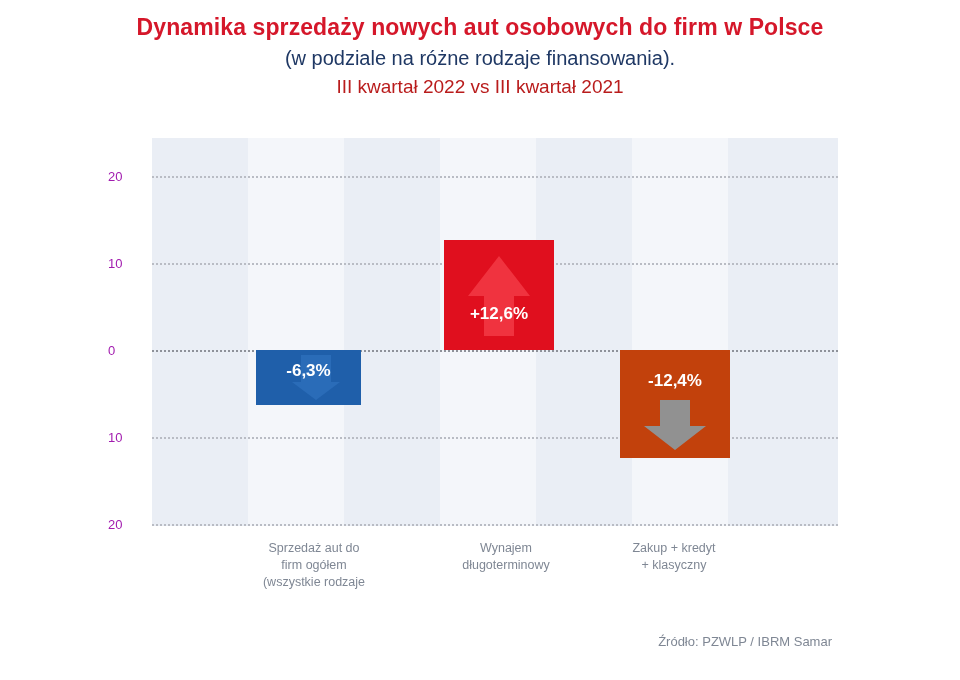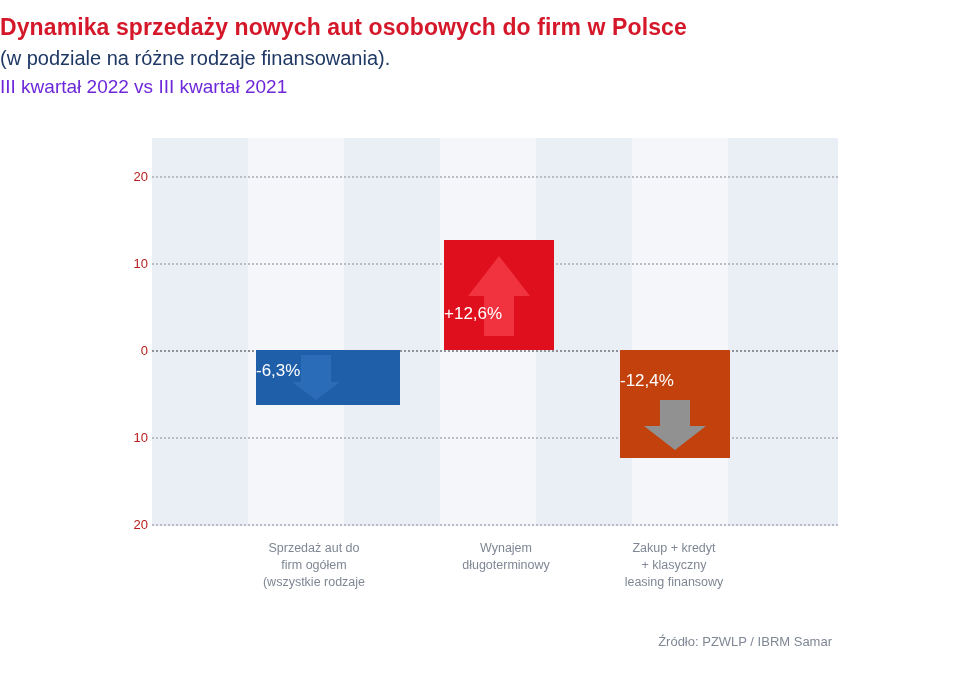"Dynamika sprzedaży nowych aut osobowych" .titles { text-align: none -> center }
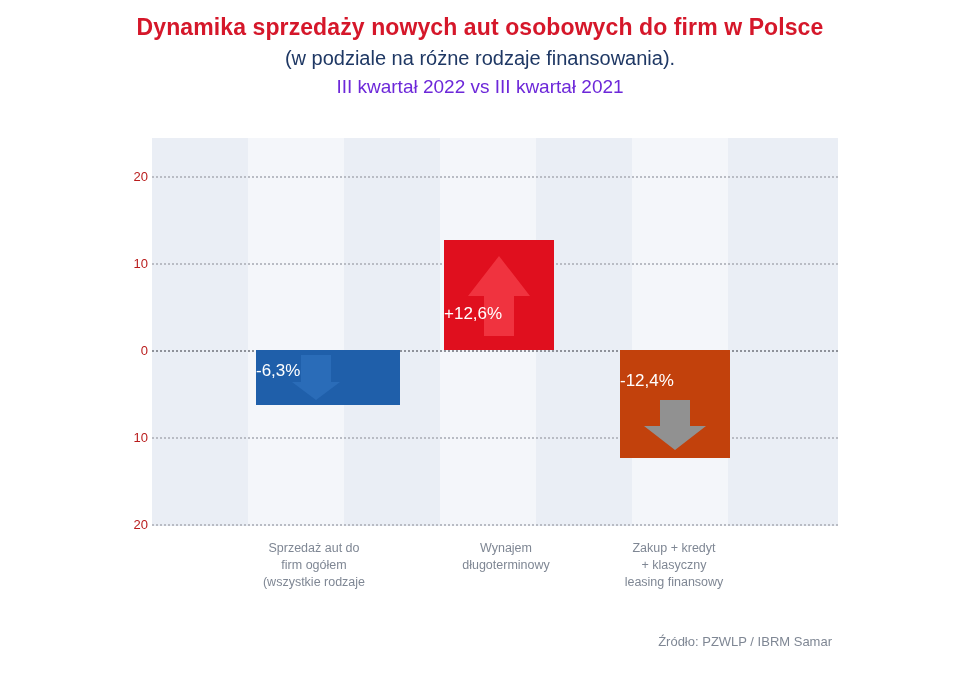"III kwartał 2022 vs III" .title-sub2 { color: #6d28d9 -> #b91c1c }
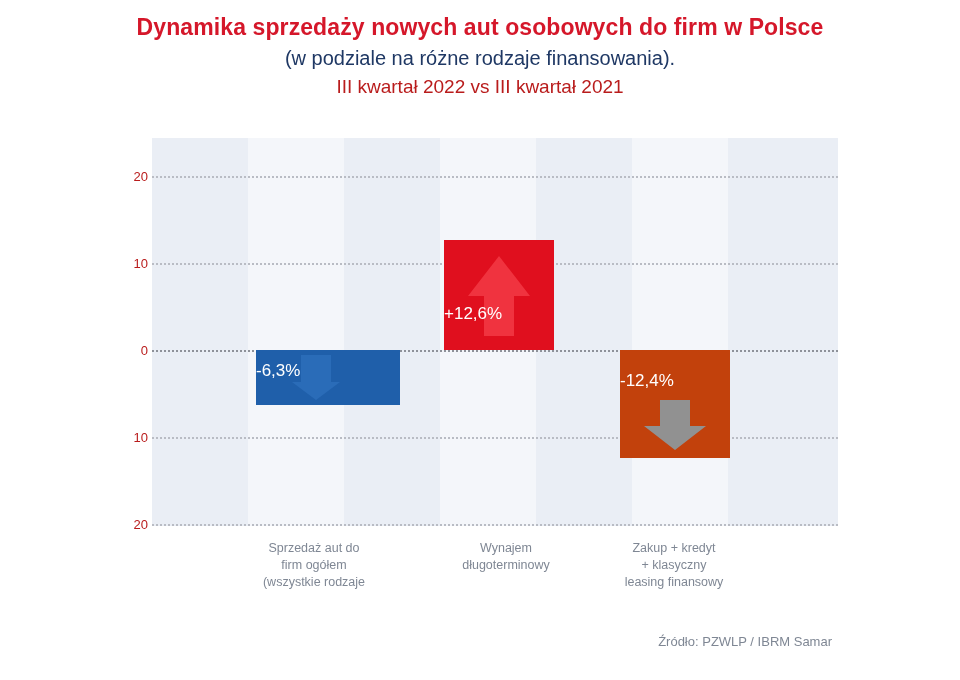"20" .ytick { color: #b91c1c -> #a21caf; text-align: right -> left }
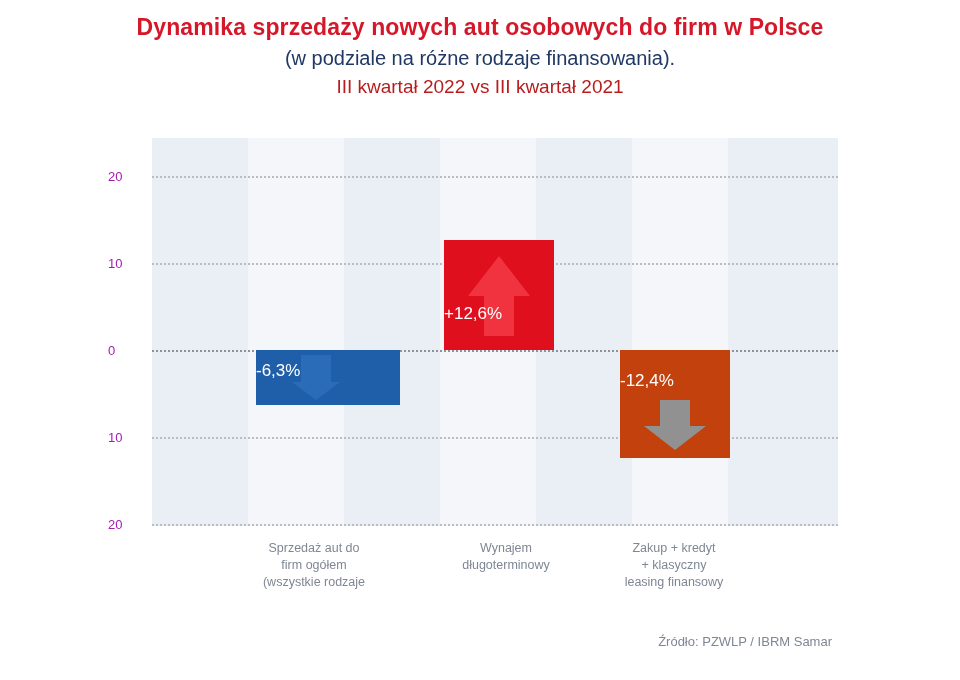"+12,6%" .bar-label { font-weight: normal -> bold; text-align: none -> center }
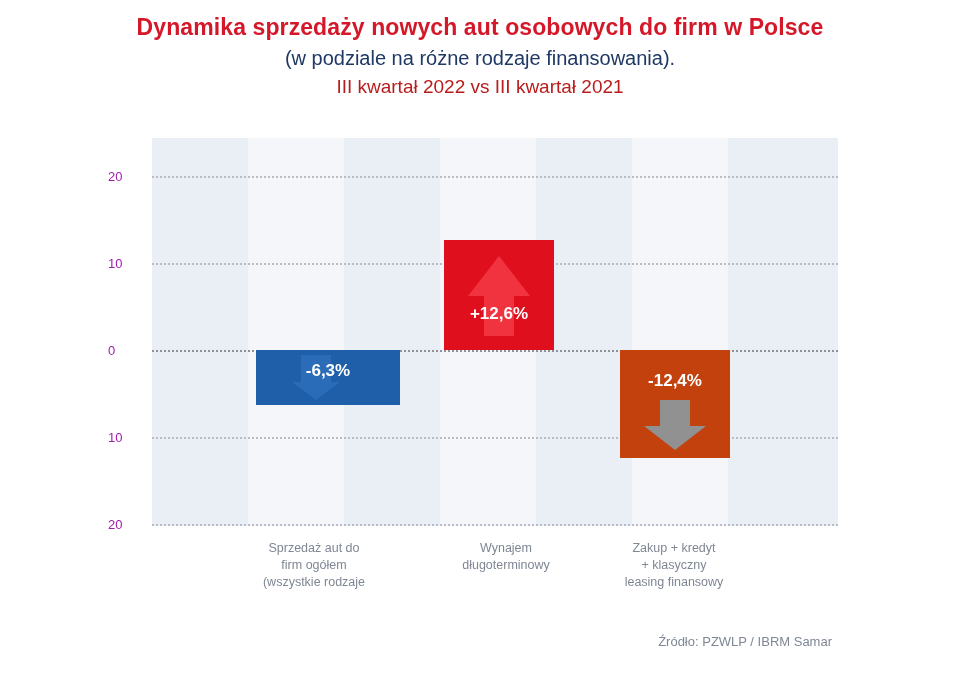"-6,3%" div.bar { width: 144px -> 105px }
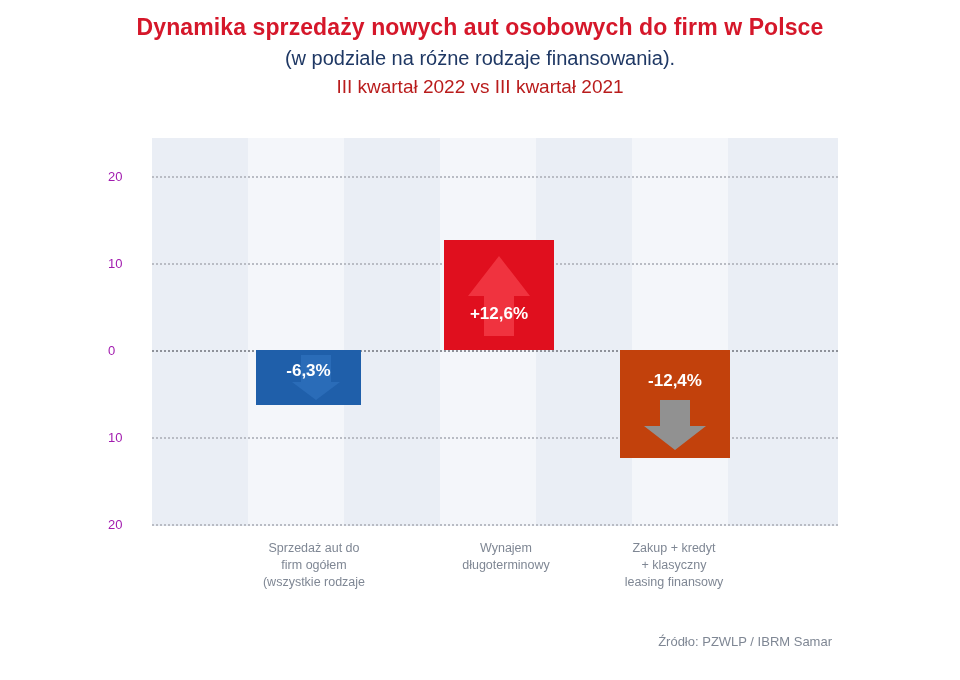"leasing finansowy" div { html: <div>leasing finansowy</div> -> none }
